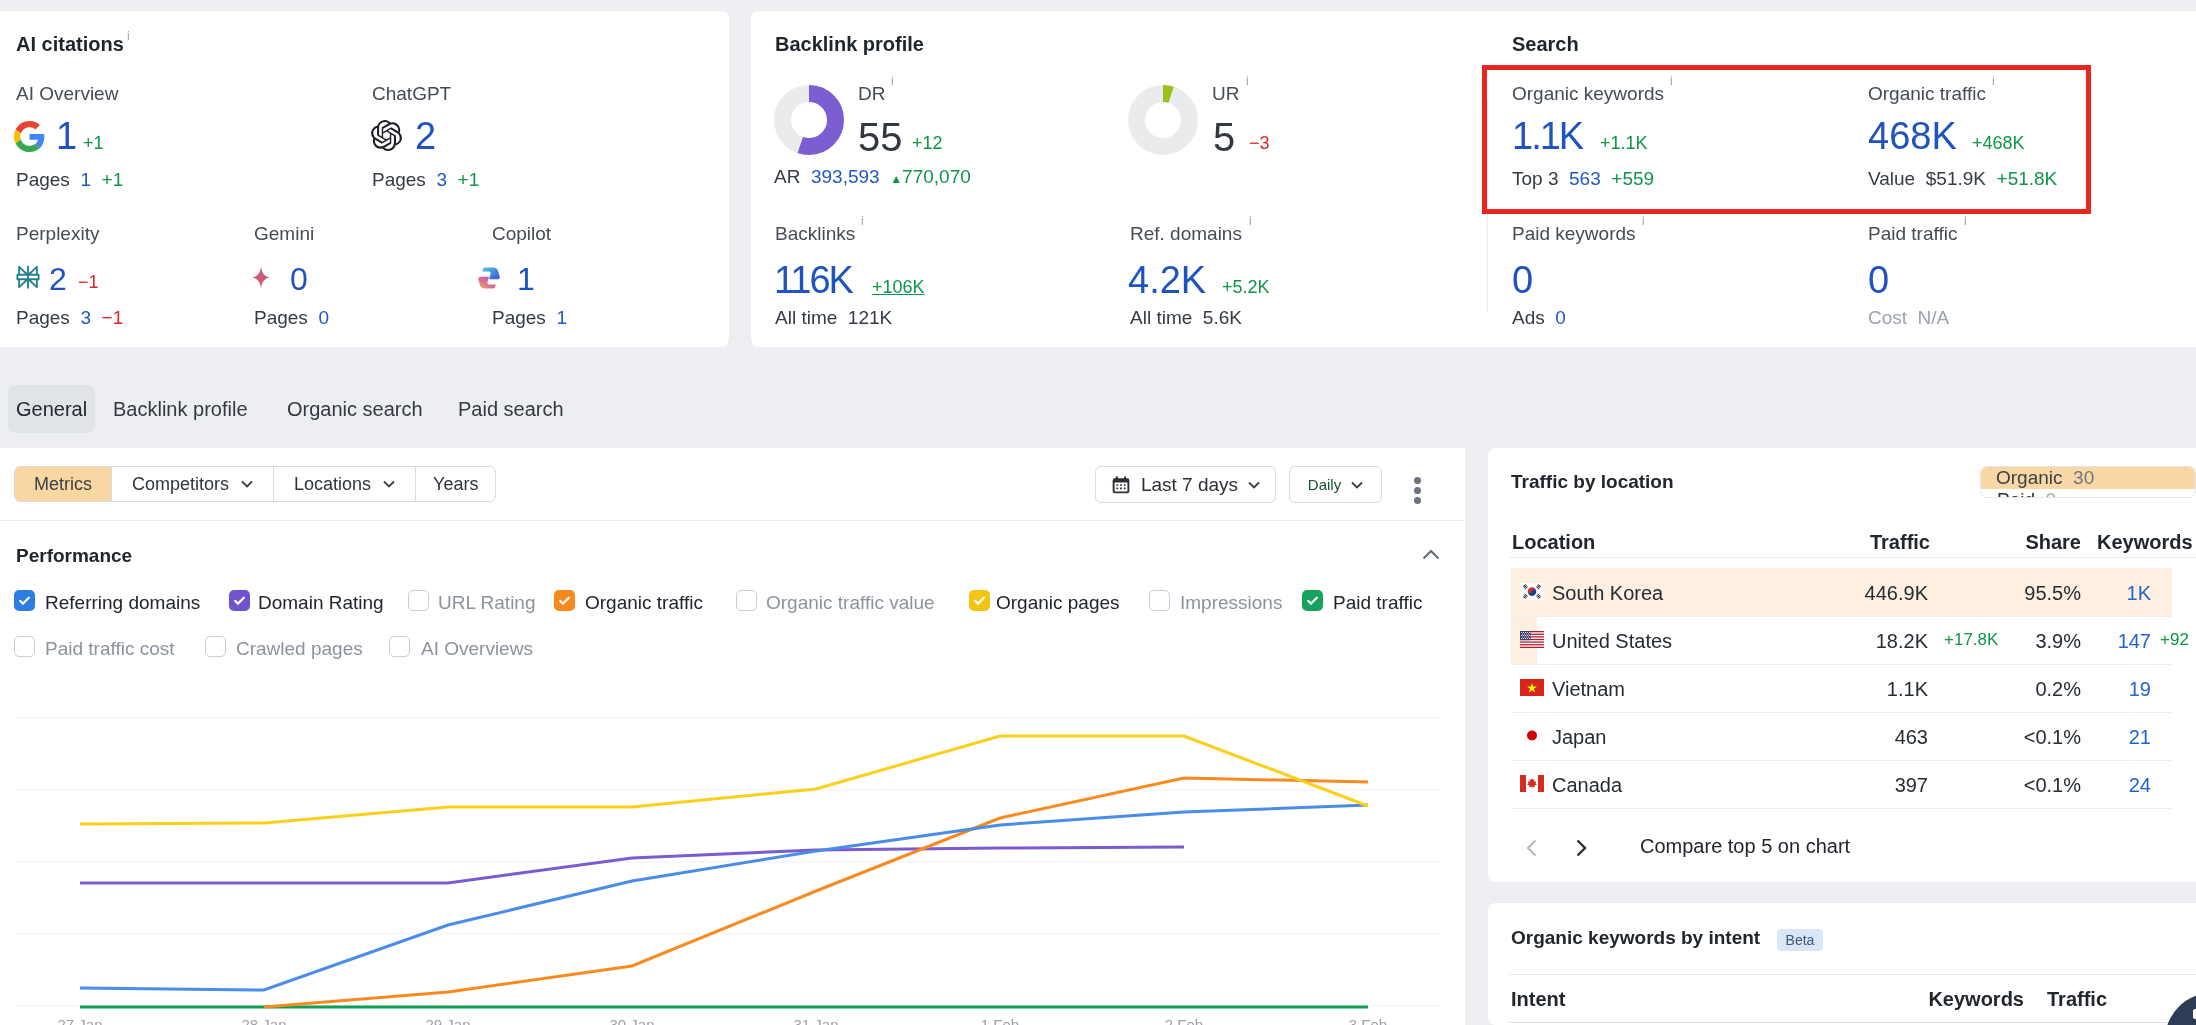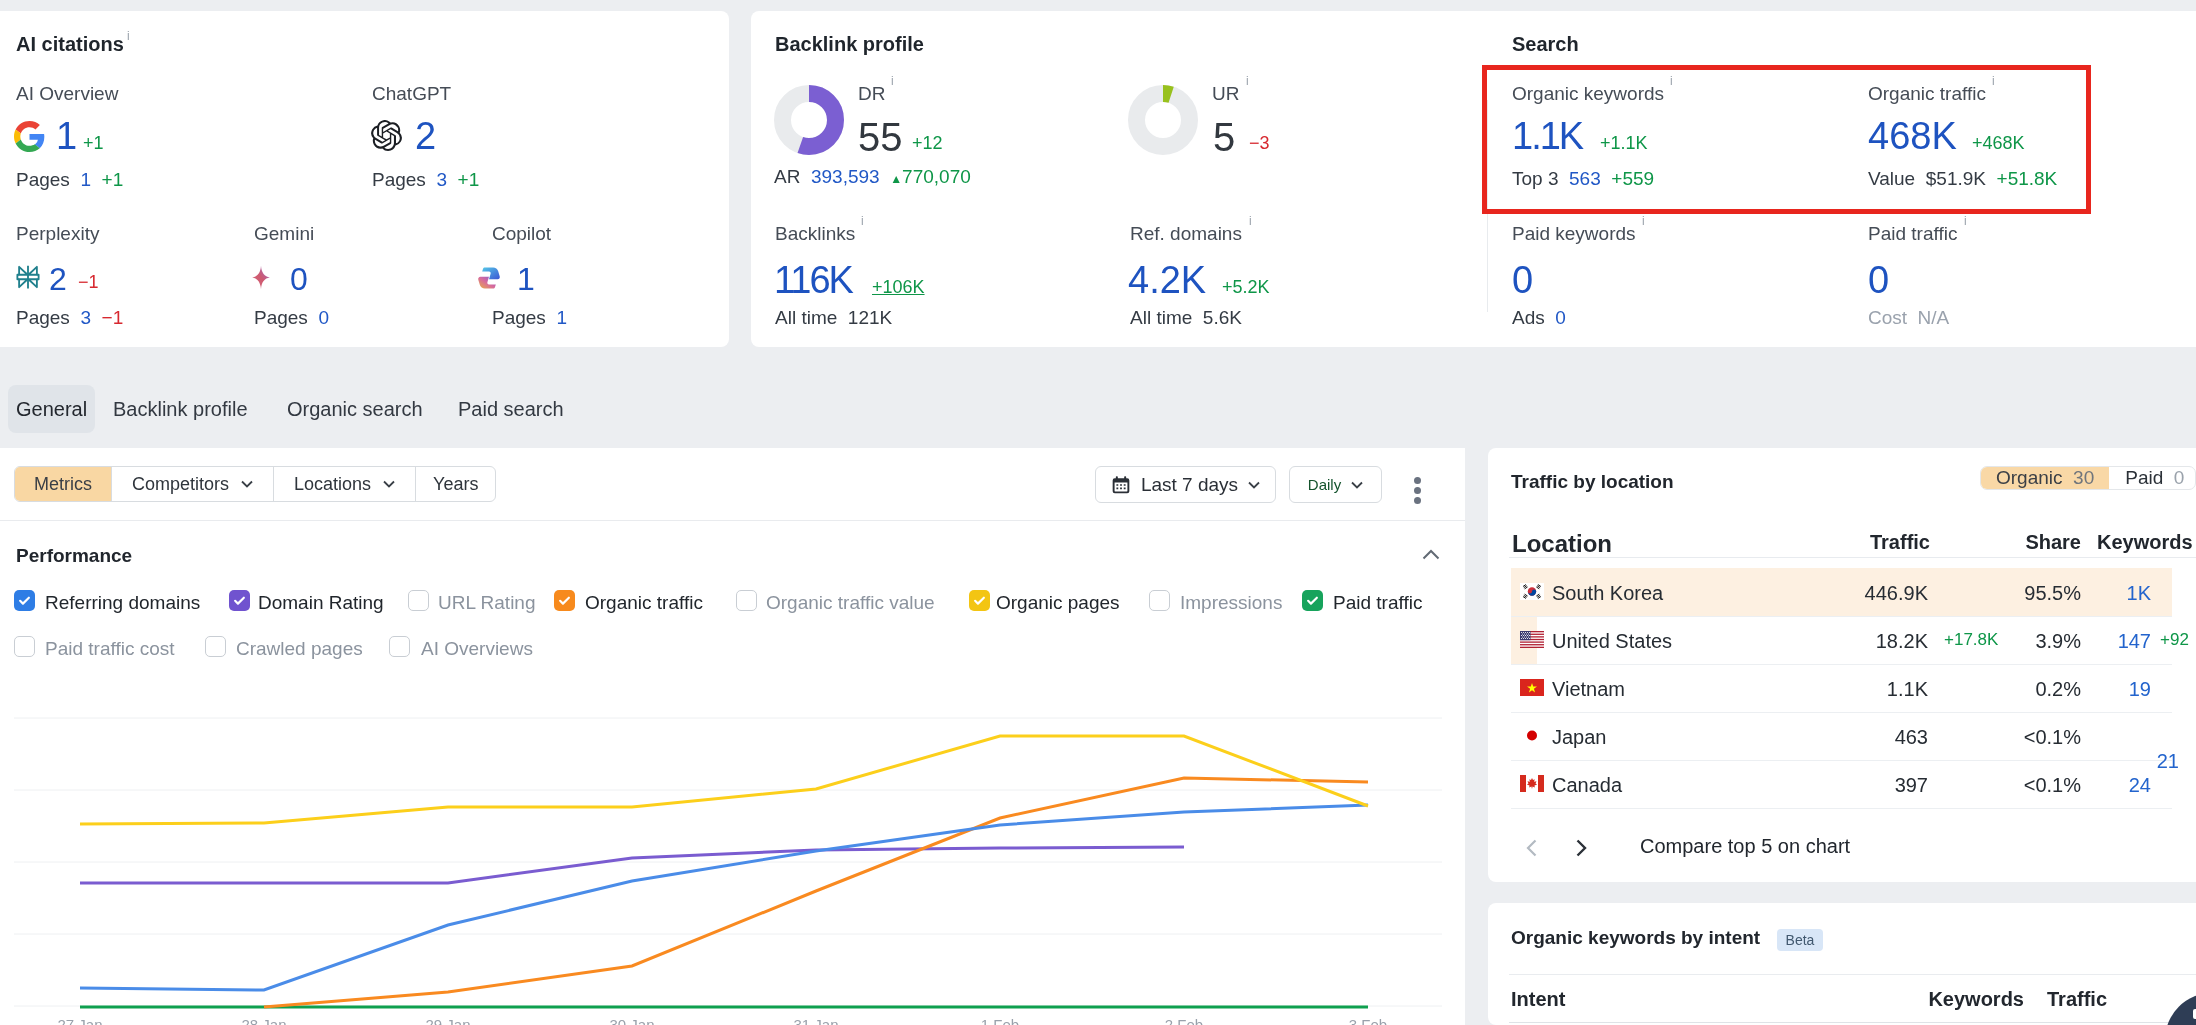"Organic" div.abs { flex-direction: none -> column; height: 24px -> 32px }
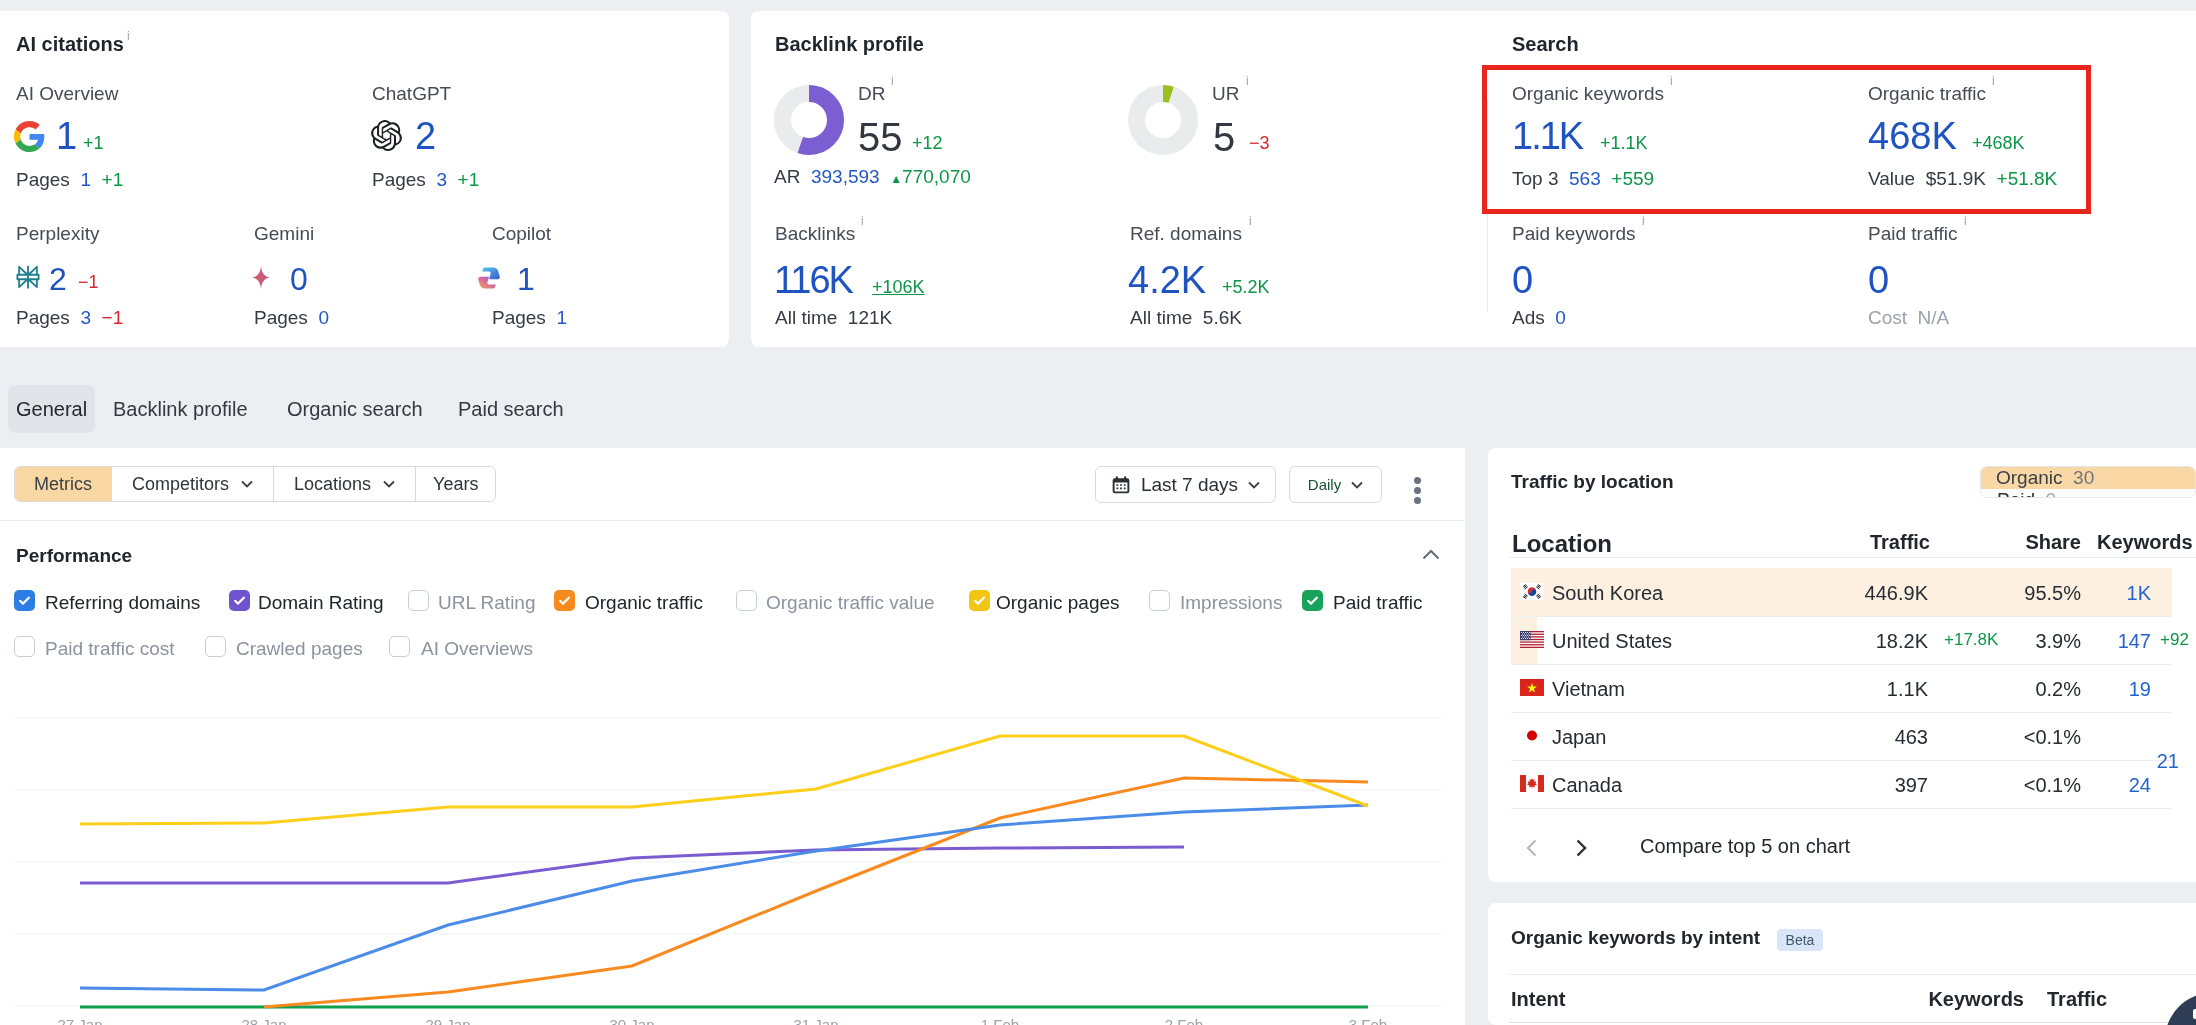"Location" div.t { font-size: 24px -> 20px }
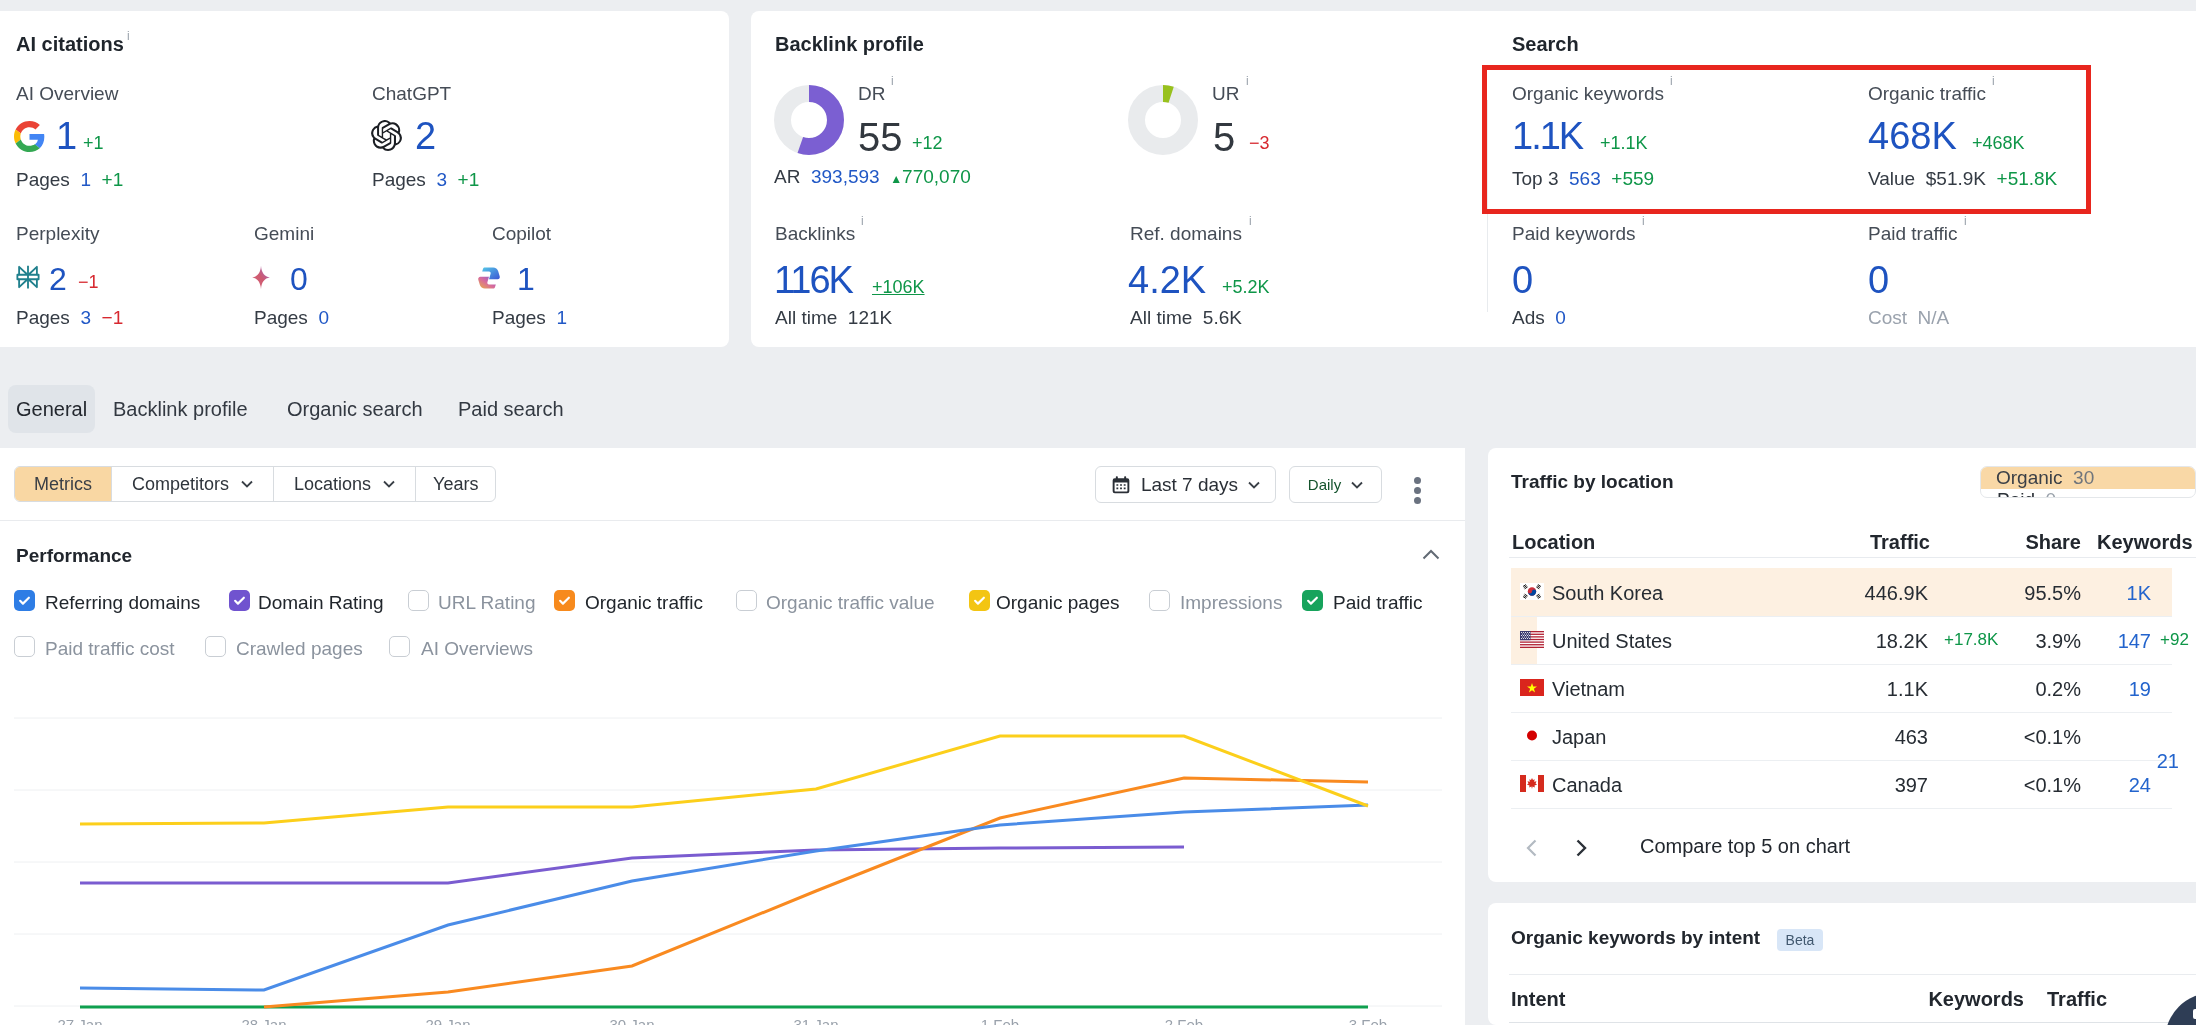"21" div.t { margin-left: 28px -> none; top: 751px -> 727px }
